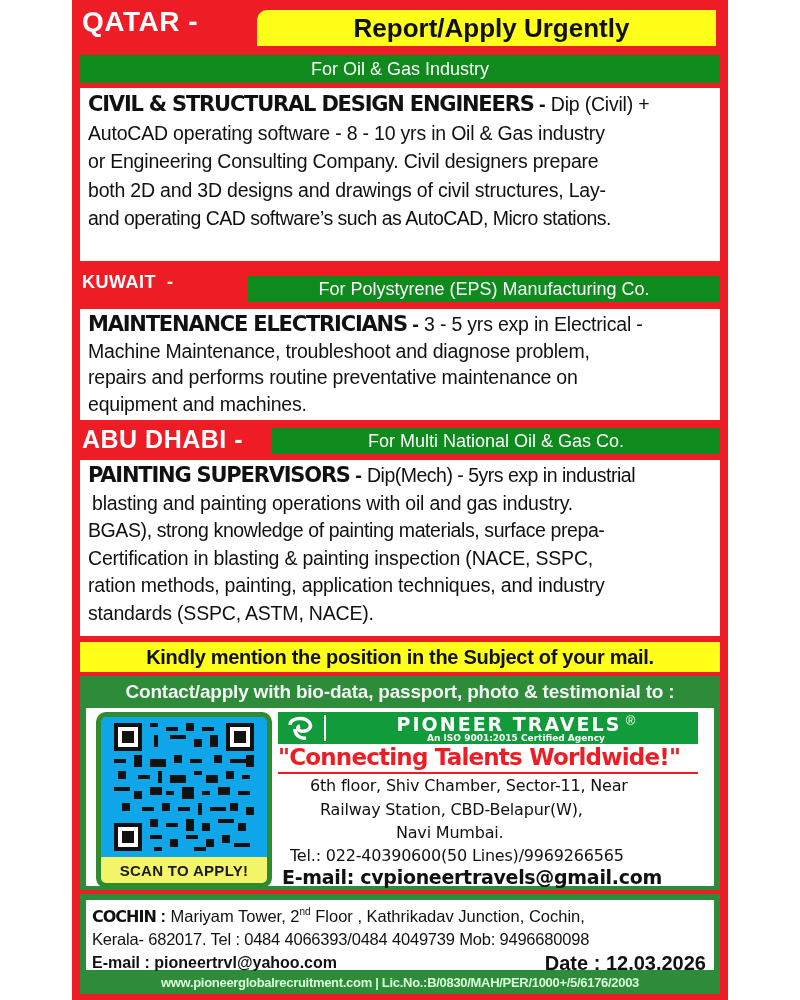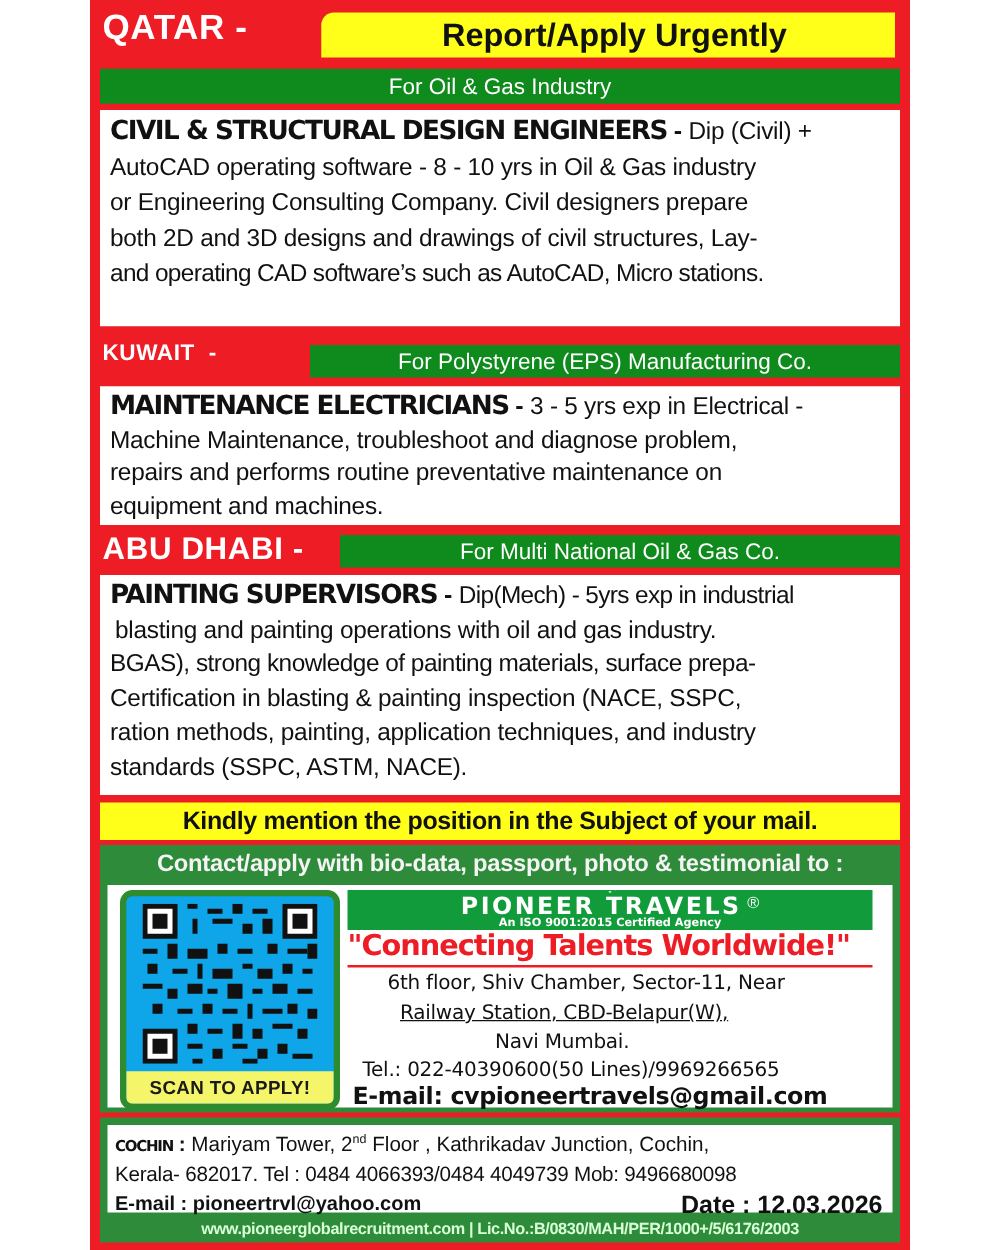"PIONEER TRAVELS ®" .pioneer-logo { flex-direction: column -> none }
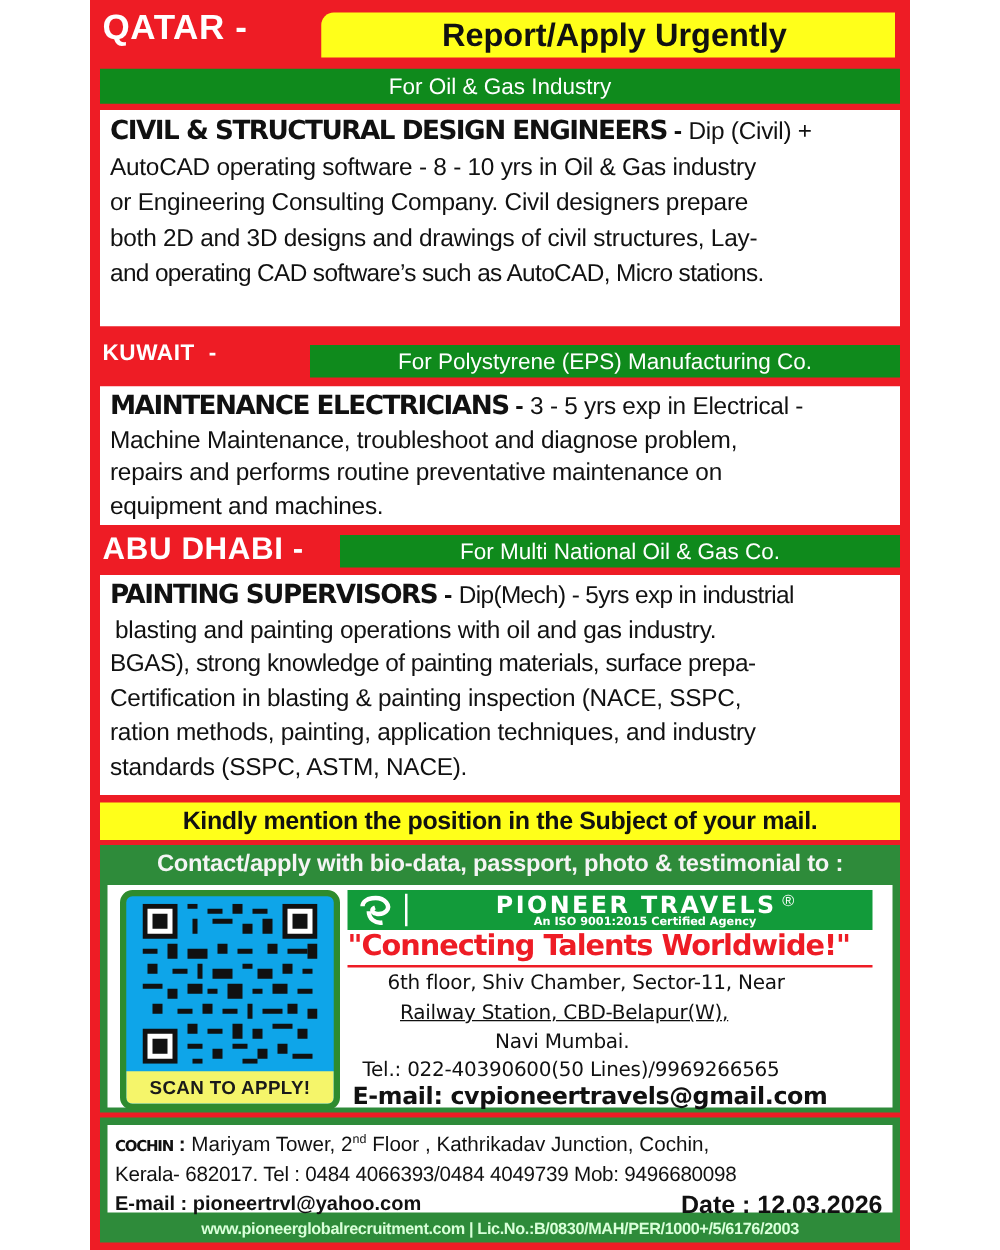"Railway Station, CBD-Belapur(W)," div.addr { text-decoration: underline -> none }
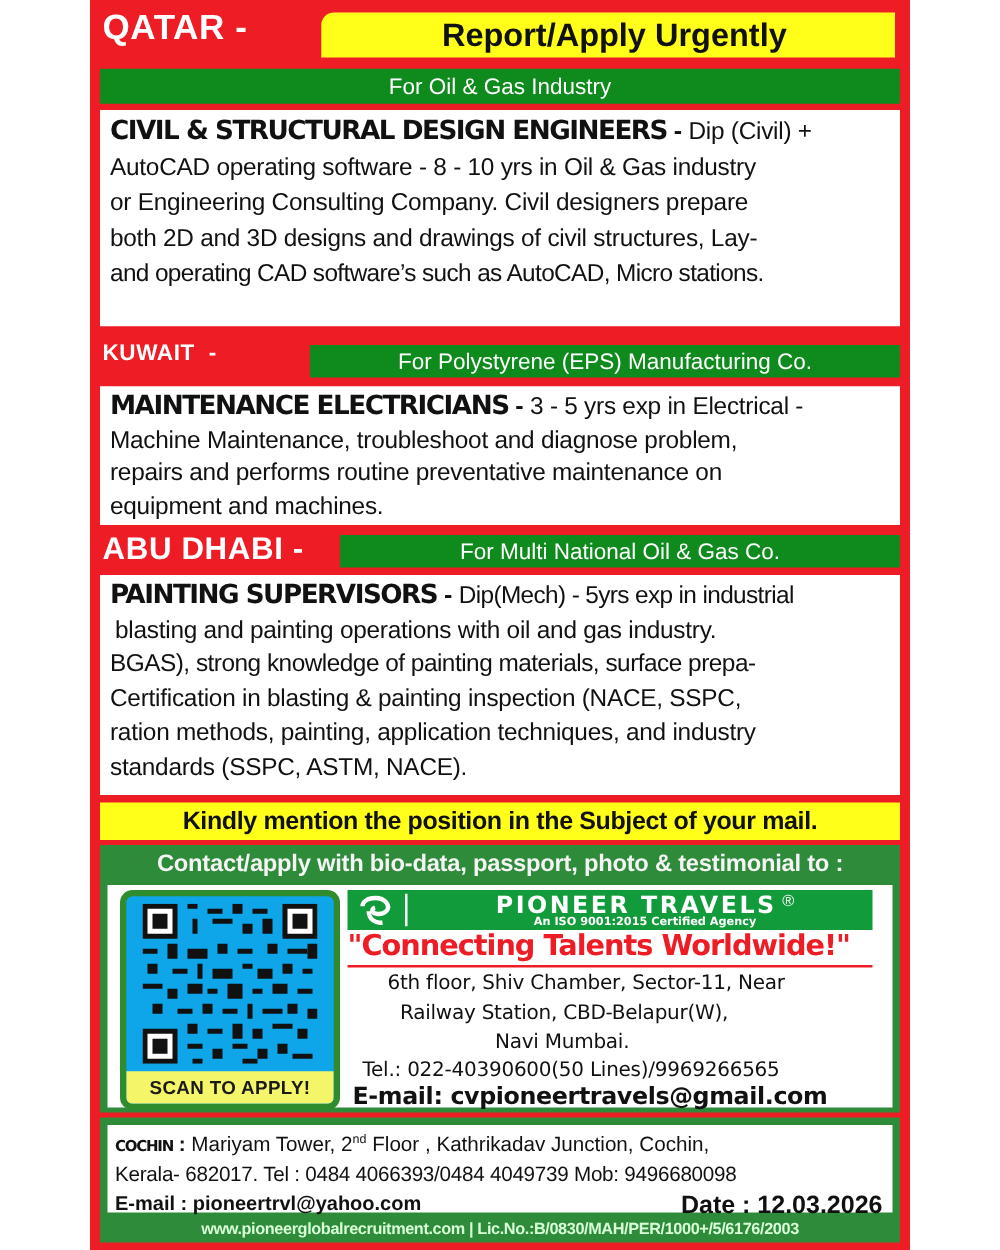"COCHIN" span { font-size: 12px -> 16px }
